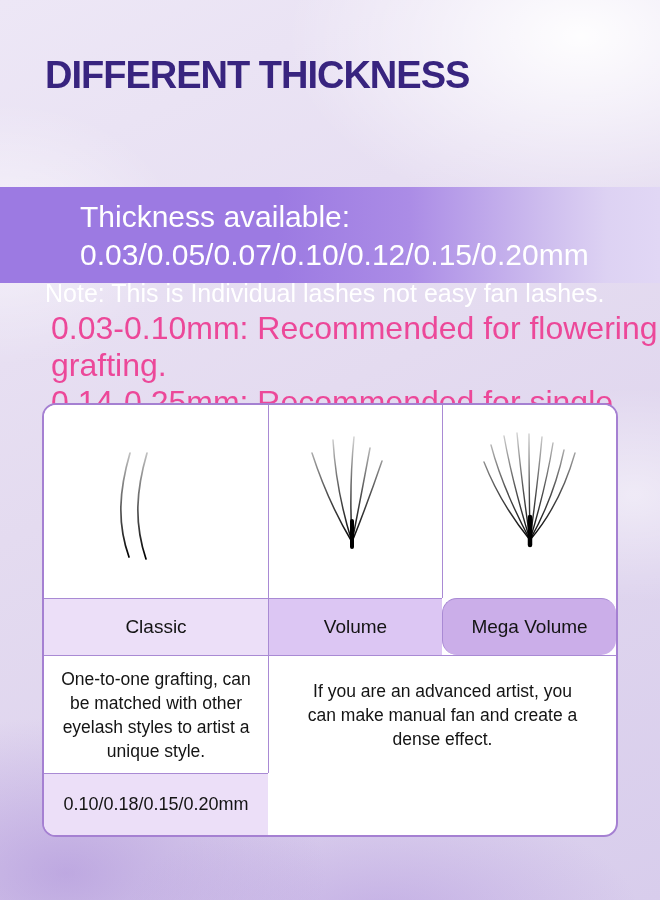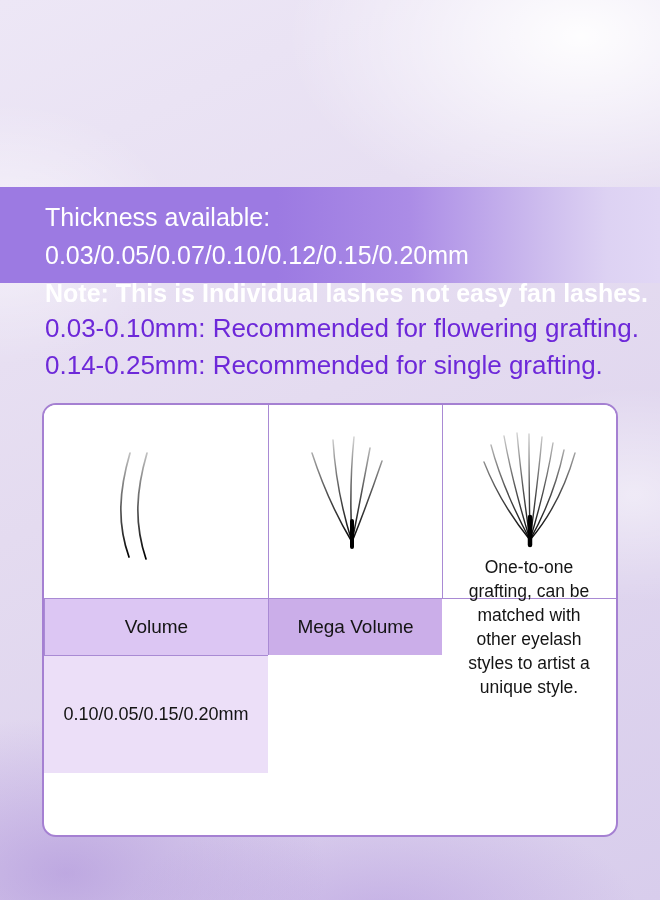"DIFFERENT THICKNESS" div { html: none -> <div>DIFFERENT THICKNESS</div> }
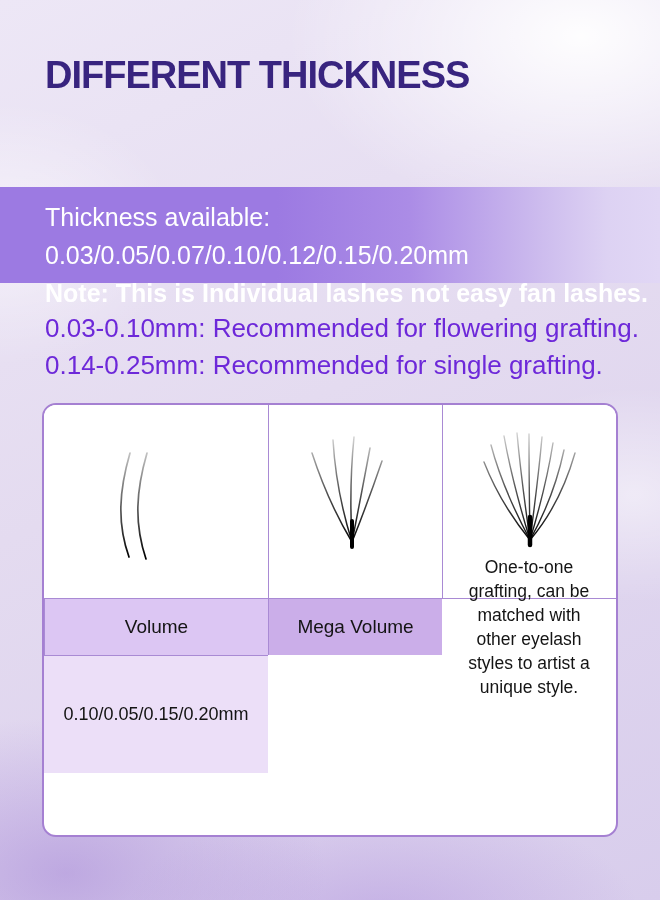"Thickness available:" .banner-line1 { font-size: 25px -> 30px; margin-left: none -> 35px }
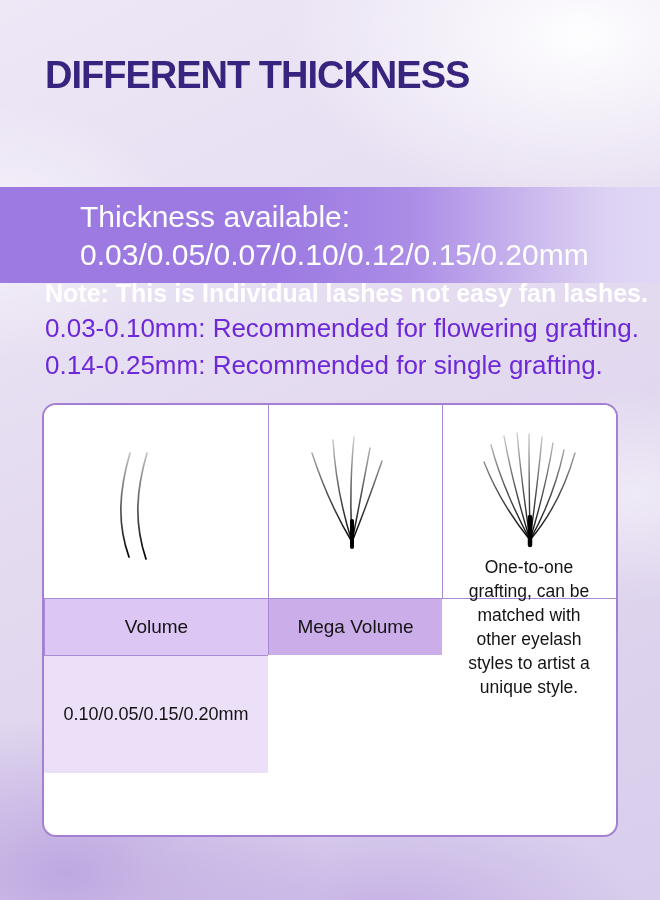"Note: This is Individual lashes" .banner-line2 { font-weight: bold -> normal }
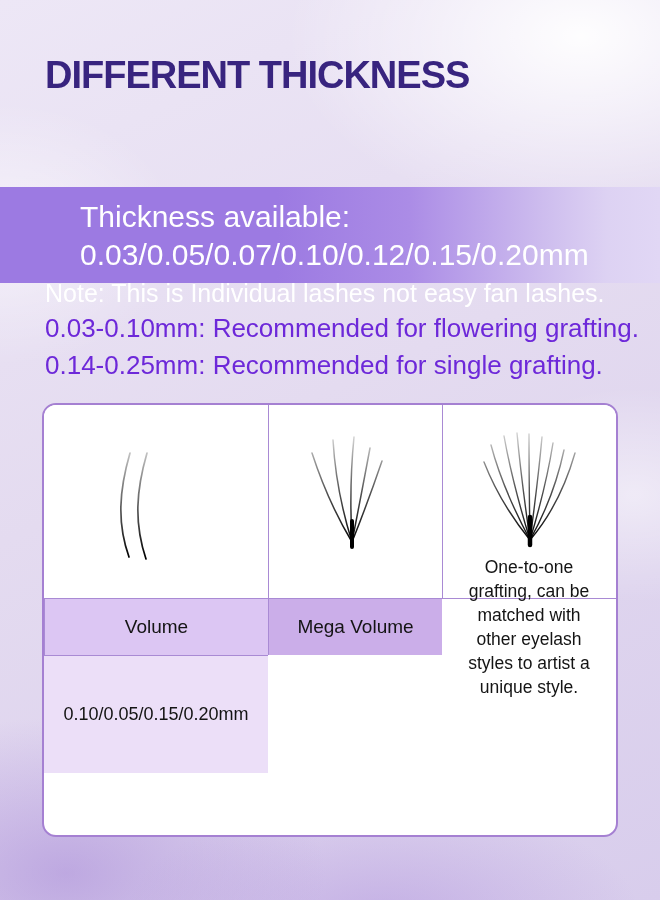"0.03-0.10mm: Recommended for flowering" .recommend { color: #6d28d9 -> #ec4899; font-size: 26px -> 32px; left: 45px -> 51px }
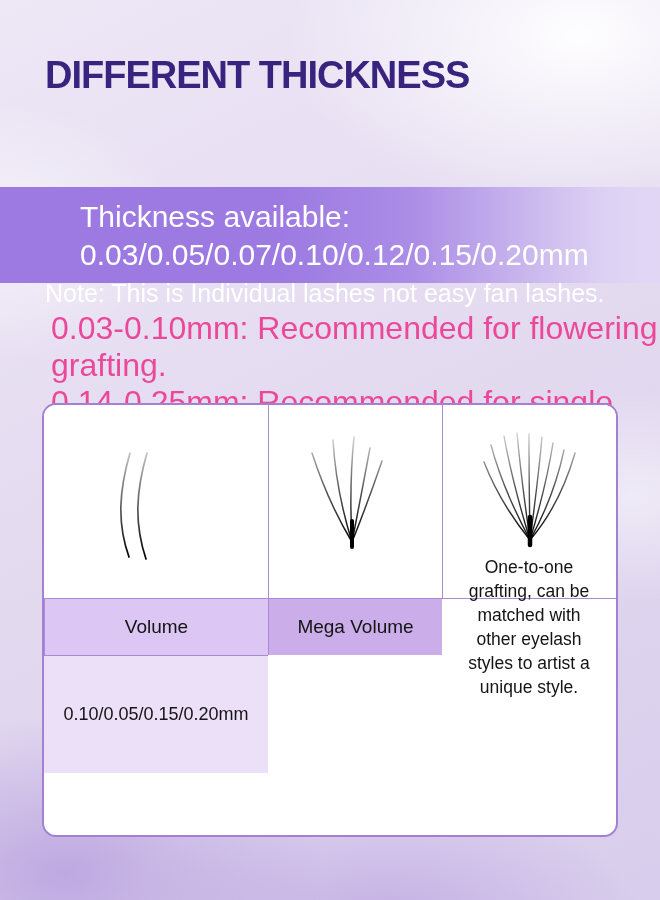"Classic" div.cell { html: none -> <div>Classic</div> }
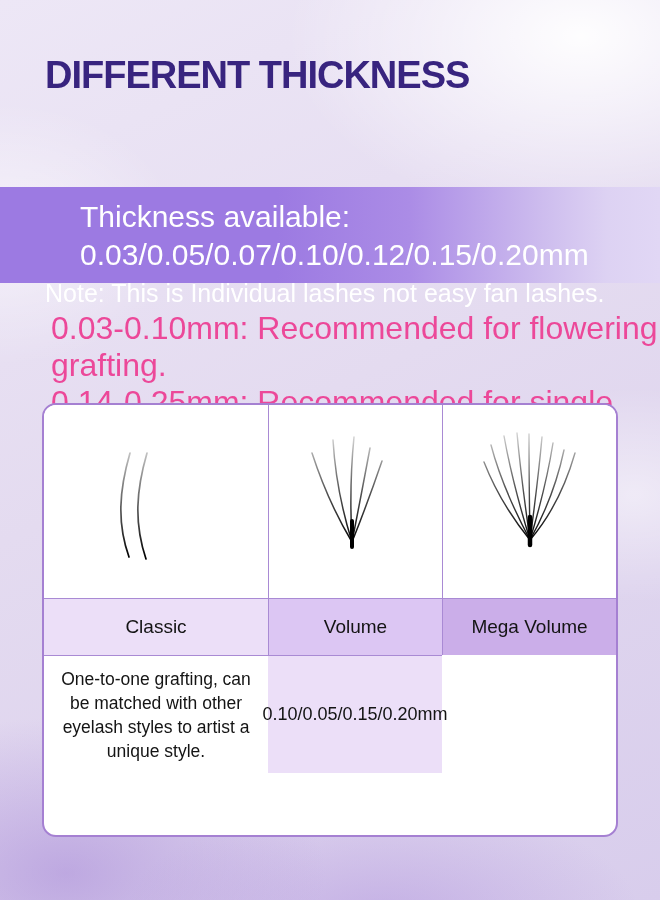"Mega Volume" .bg-mega { border-radius: none -> 15px }
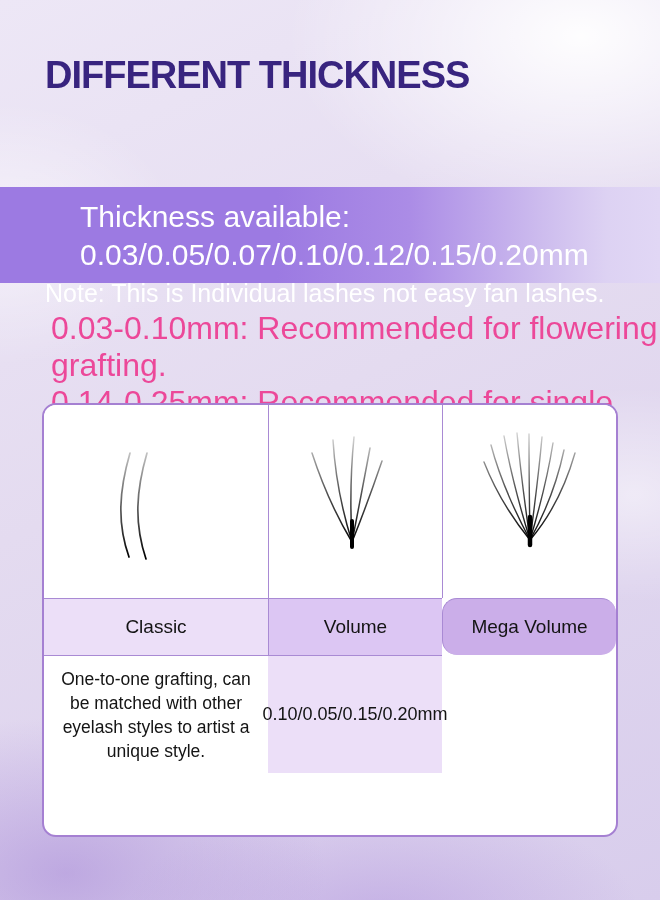"If you are an advanced" div.cell { html: none -> <div>If you are an advanced artist, you can make manual fan and create a dense effect.</div> }
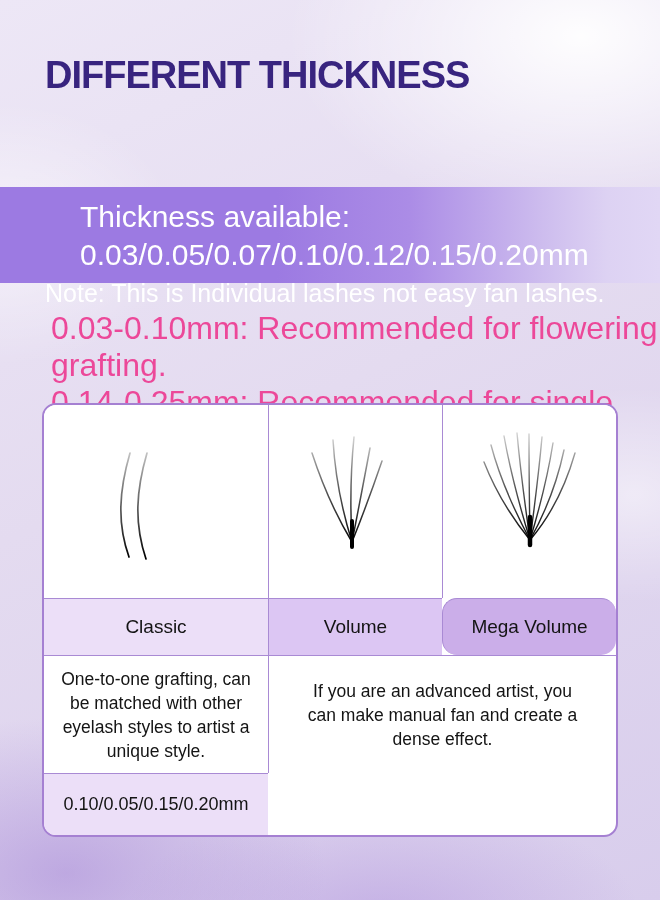"0.10/0.05/0.15/0.20mm" div.cell { text: 0.10/0.05/0.15/0.20mm -> 0.10/0.18/0.15/0.20mm }
